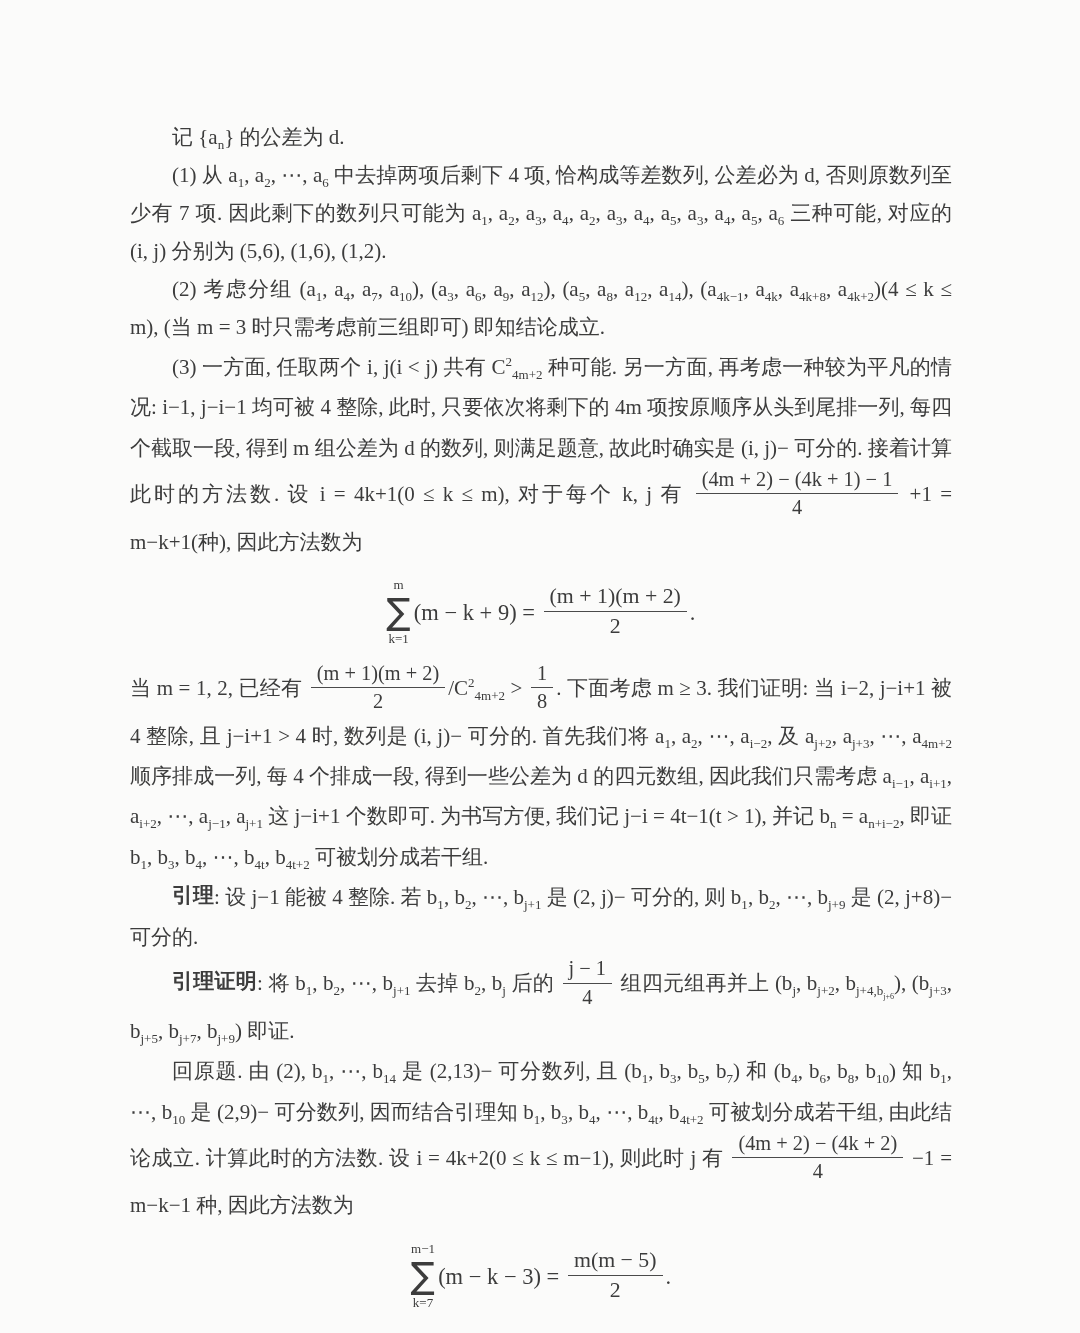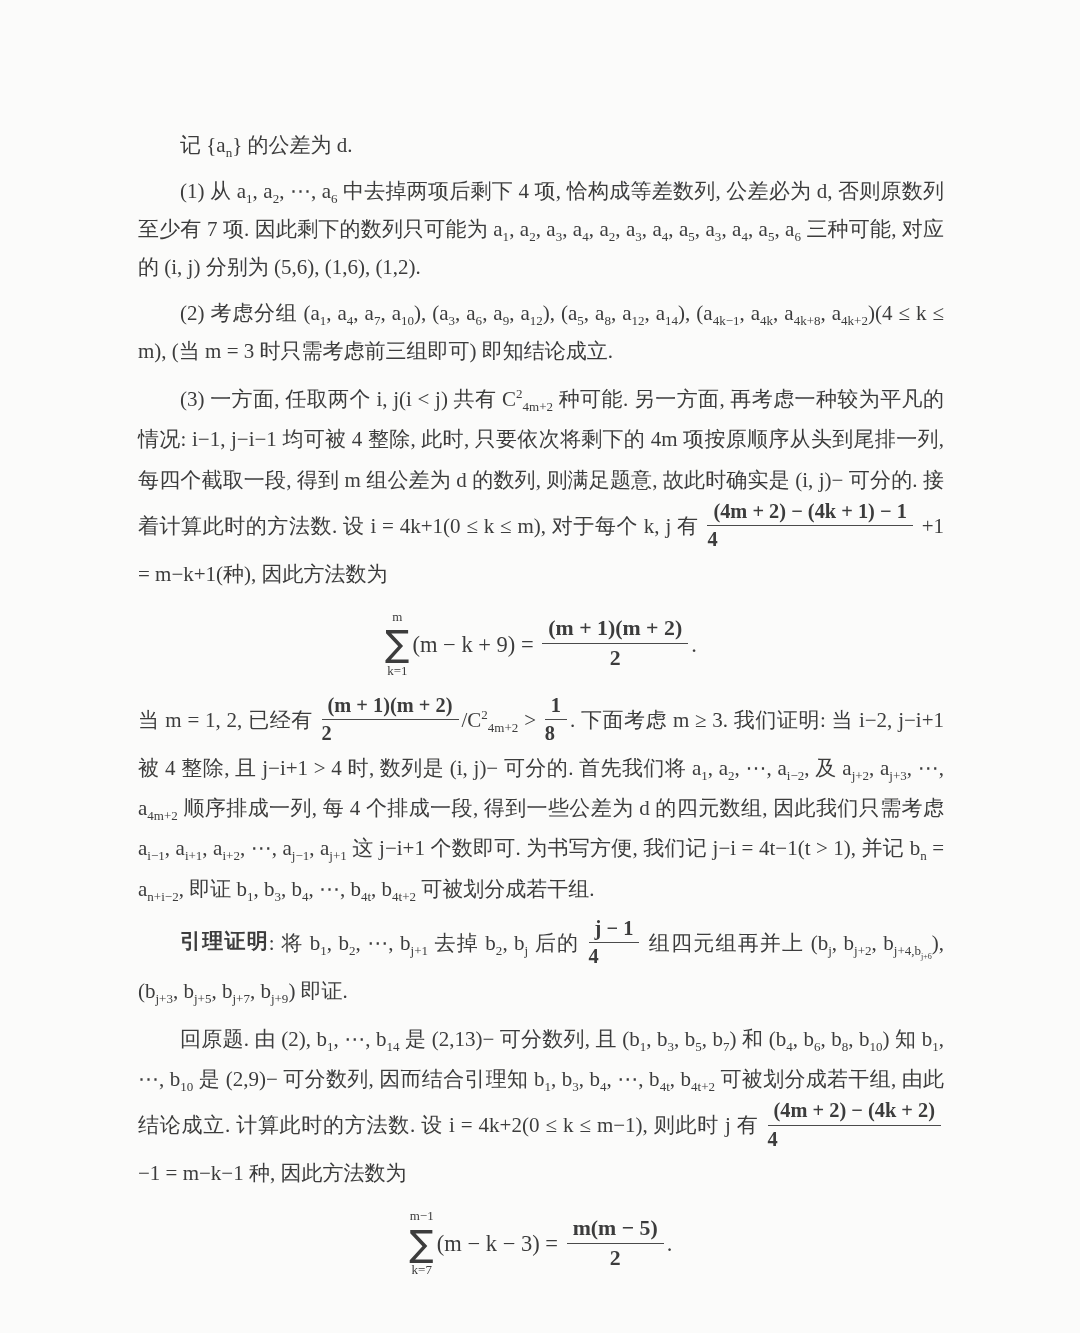"记 {an} 的公差为 d." p { margin: 8px -> 0 }
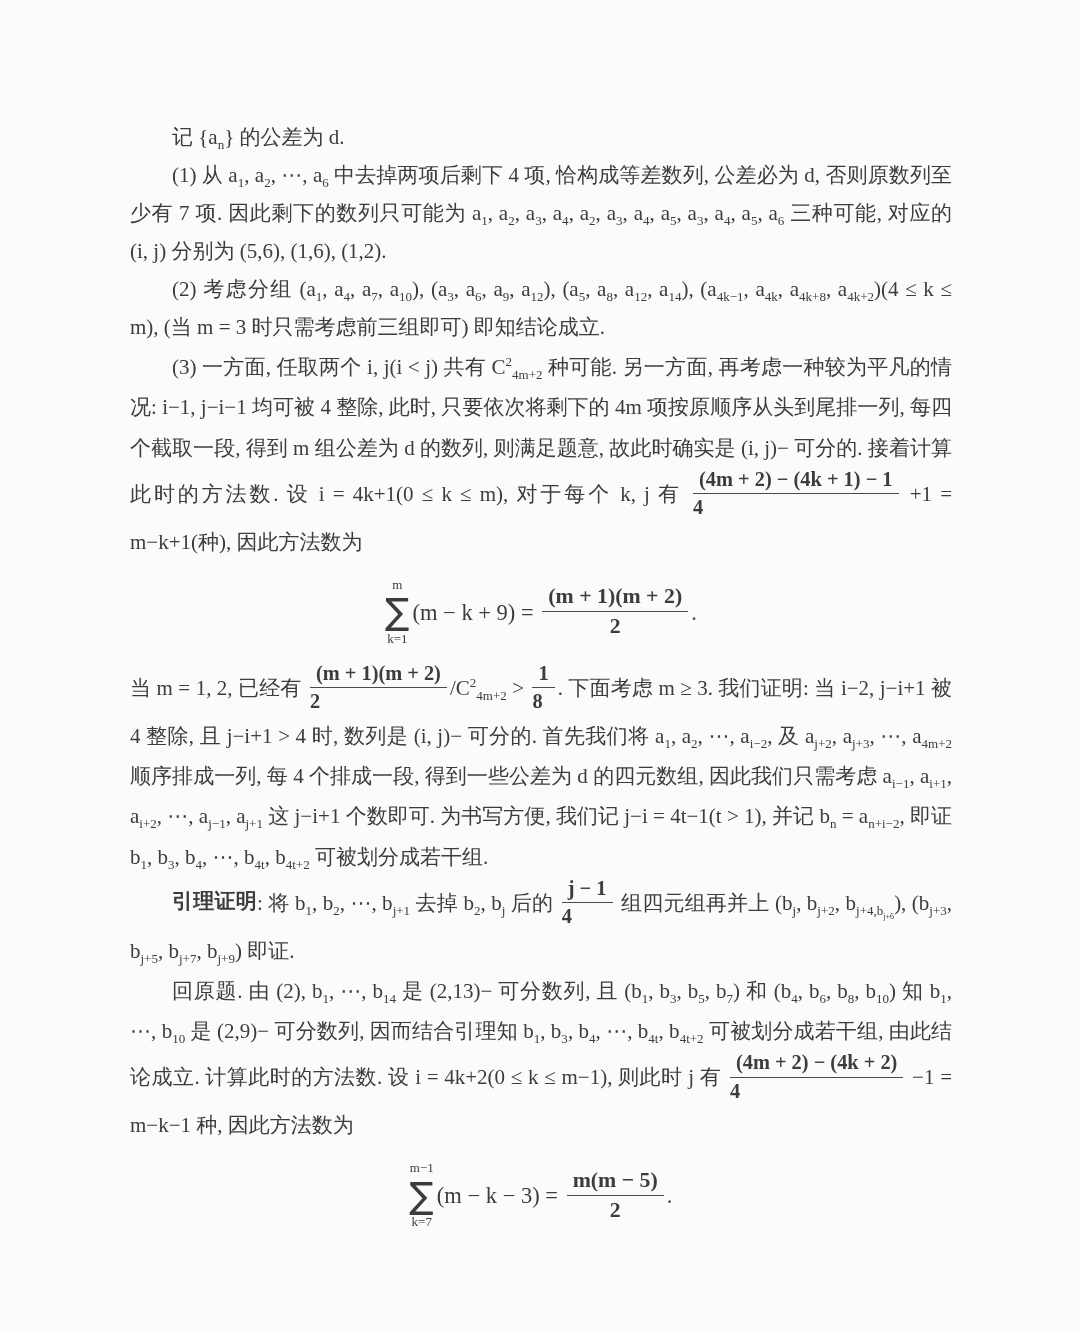"(4m + 2) − (4k" .frac { font-weight: bold -> none; text-align: none -> center }
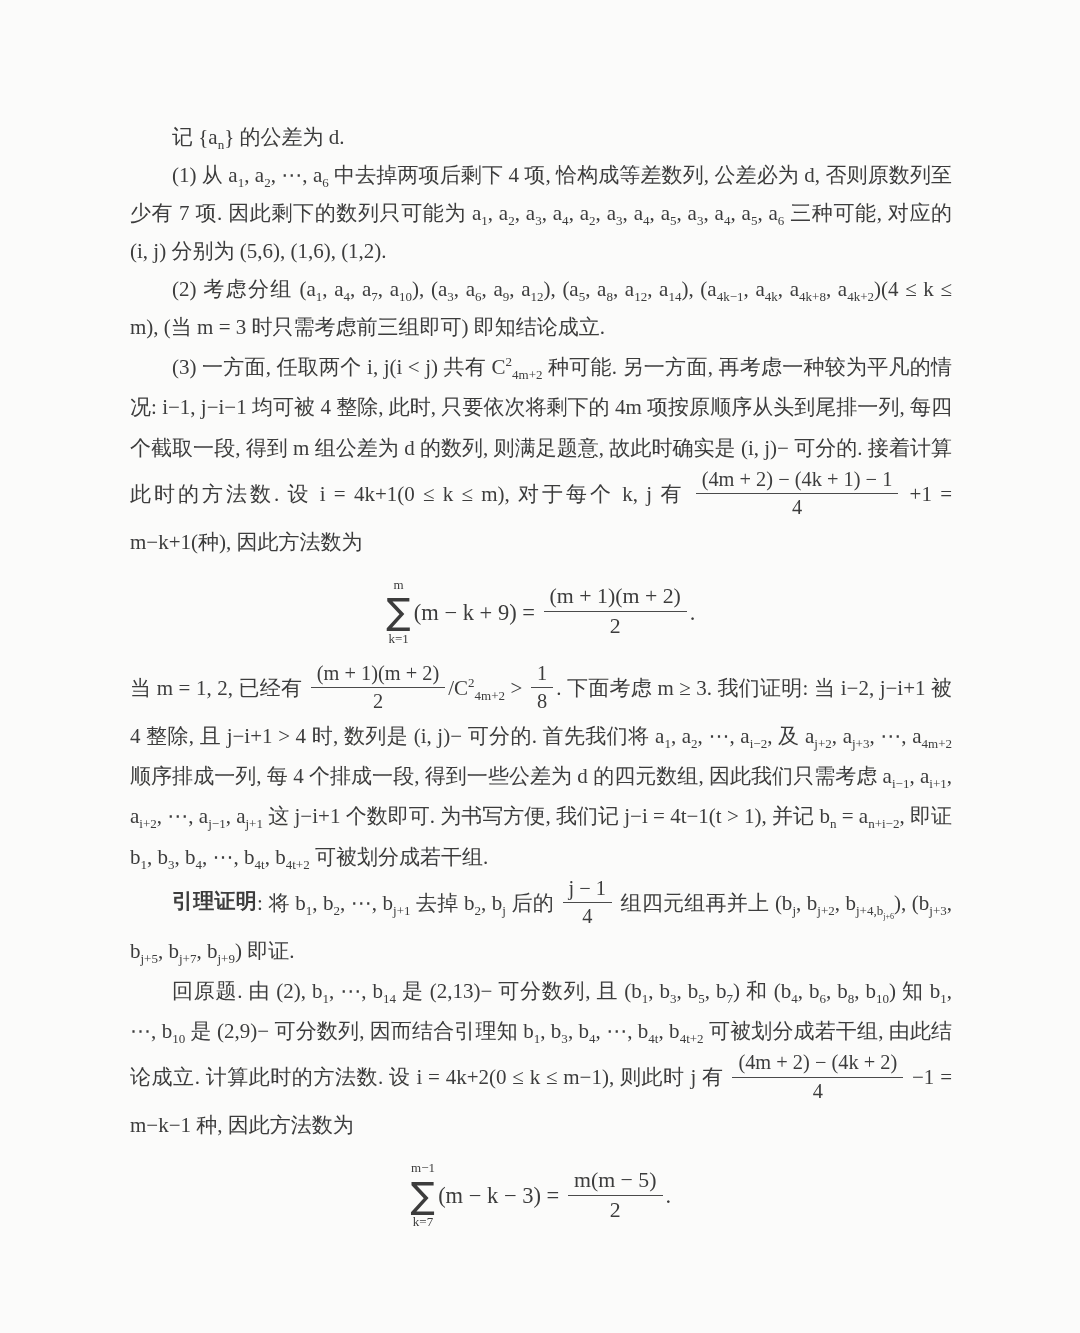"引理: 设 j−1 能被 4" p { html: none -> <p> <b>引理</b><span>: 设 j−1 能被 4 整除. 若 b<sub>1</sub>, b<sub>2</sub>, ⋯, b<sub>j+1</sub> 是 (2, j)− 可分的, 则 b<sub>1</sub>, b<sub>2</sub>, ⋯, b<sub>j+9</sub> 是 (2, j+8)− 可分的.</span> </p> }
